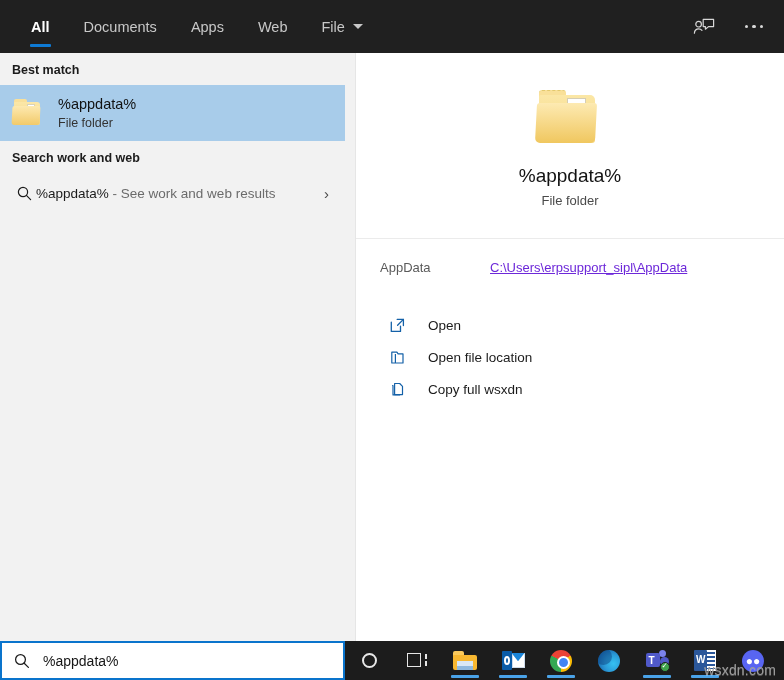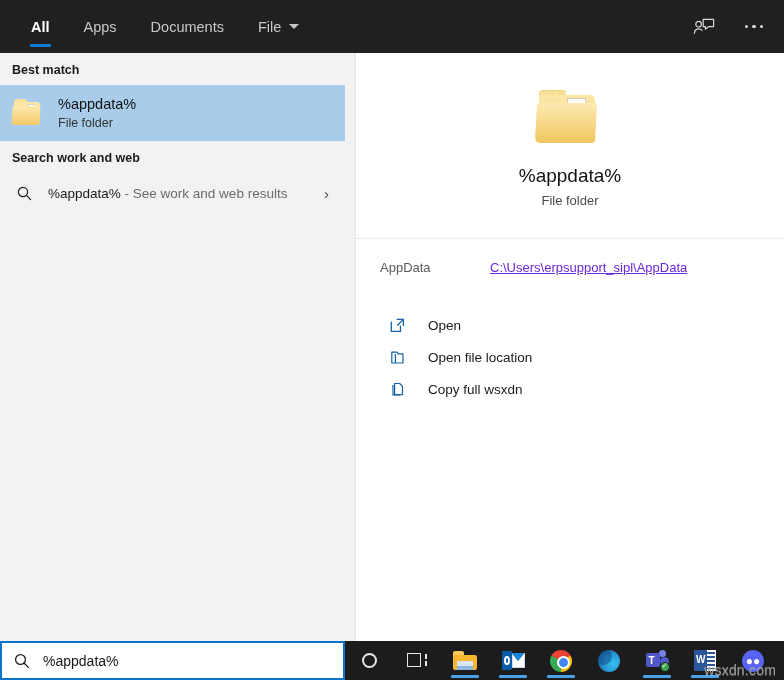"Apps" div.tab { order: before "Documents" -> after "Documents" }
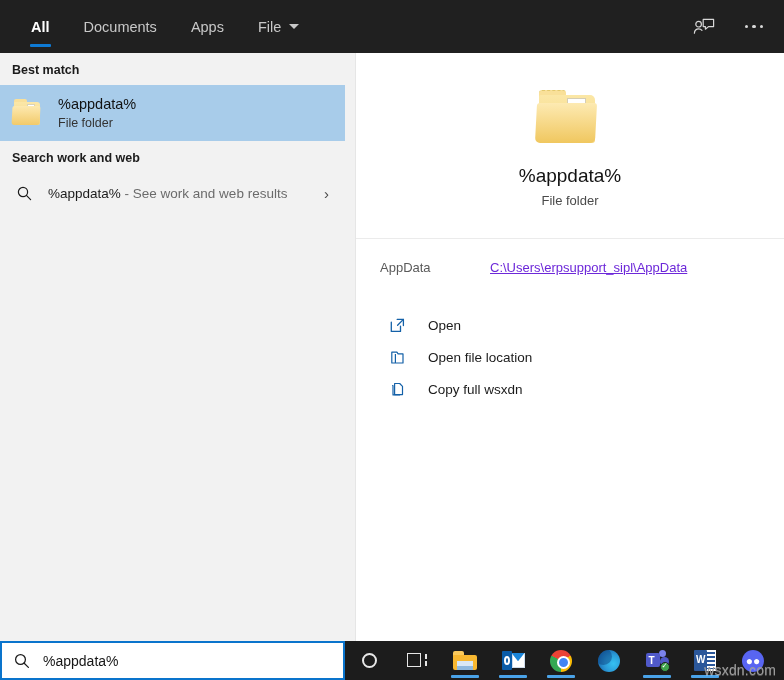"Web" div.tab { html: none -> <div> <span>Web</span> </div> }
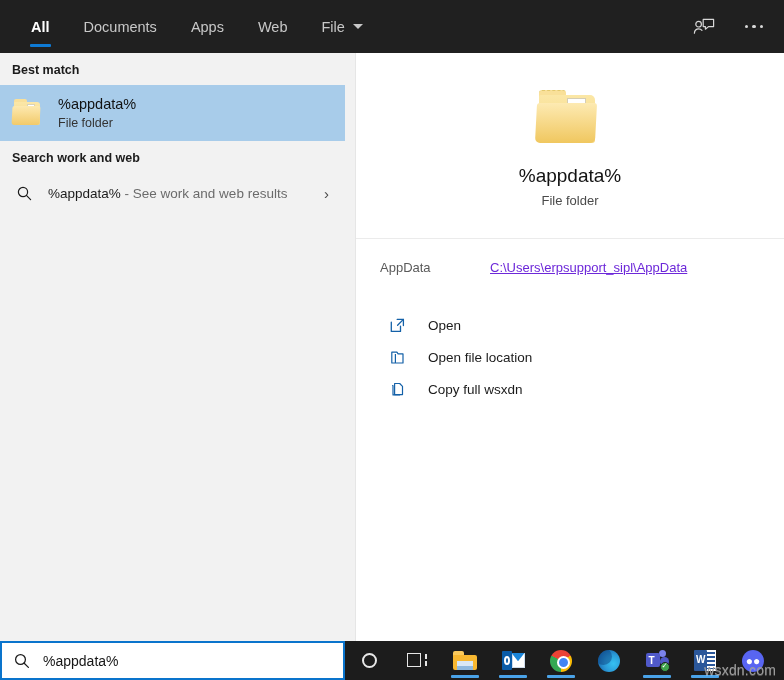"%appdata% - See work and" .web-label { margin-left: 12px -> 0 }
